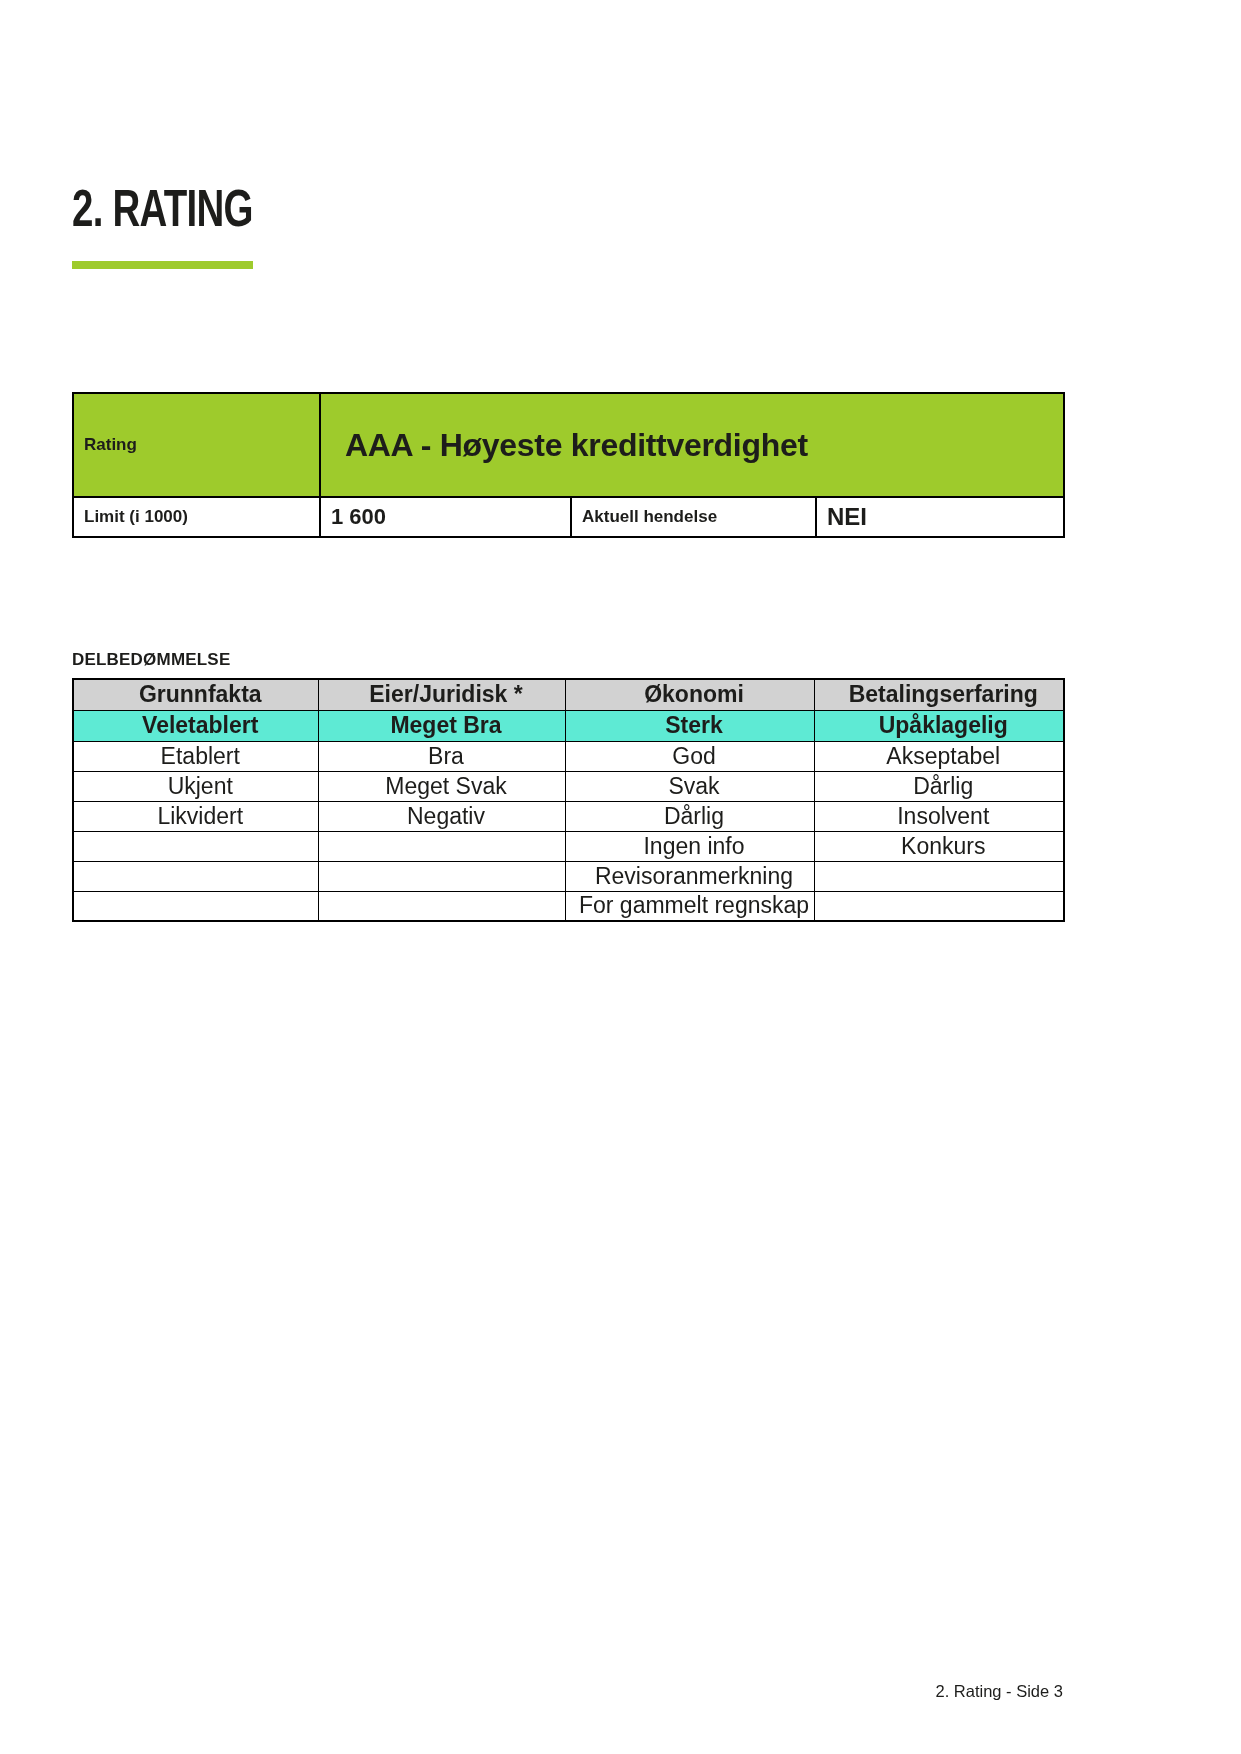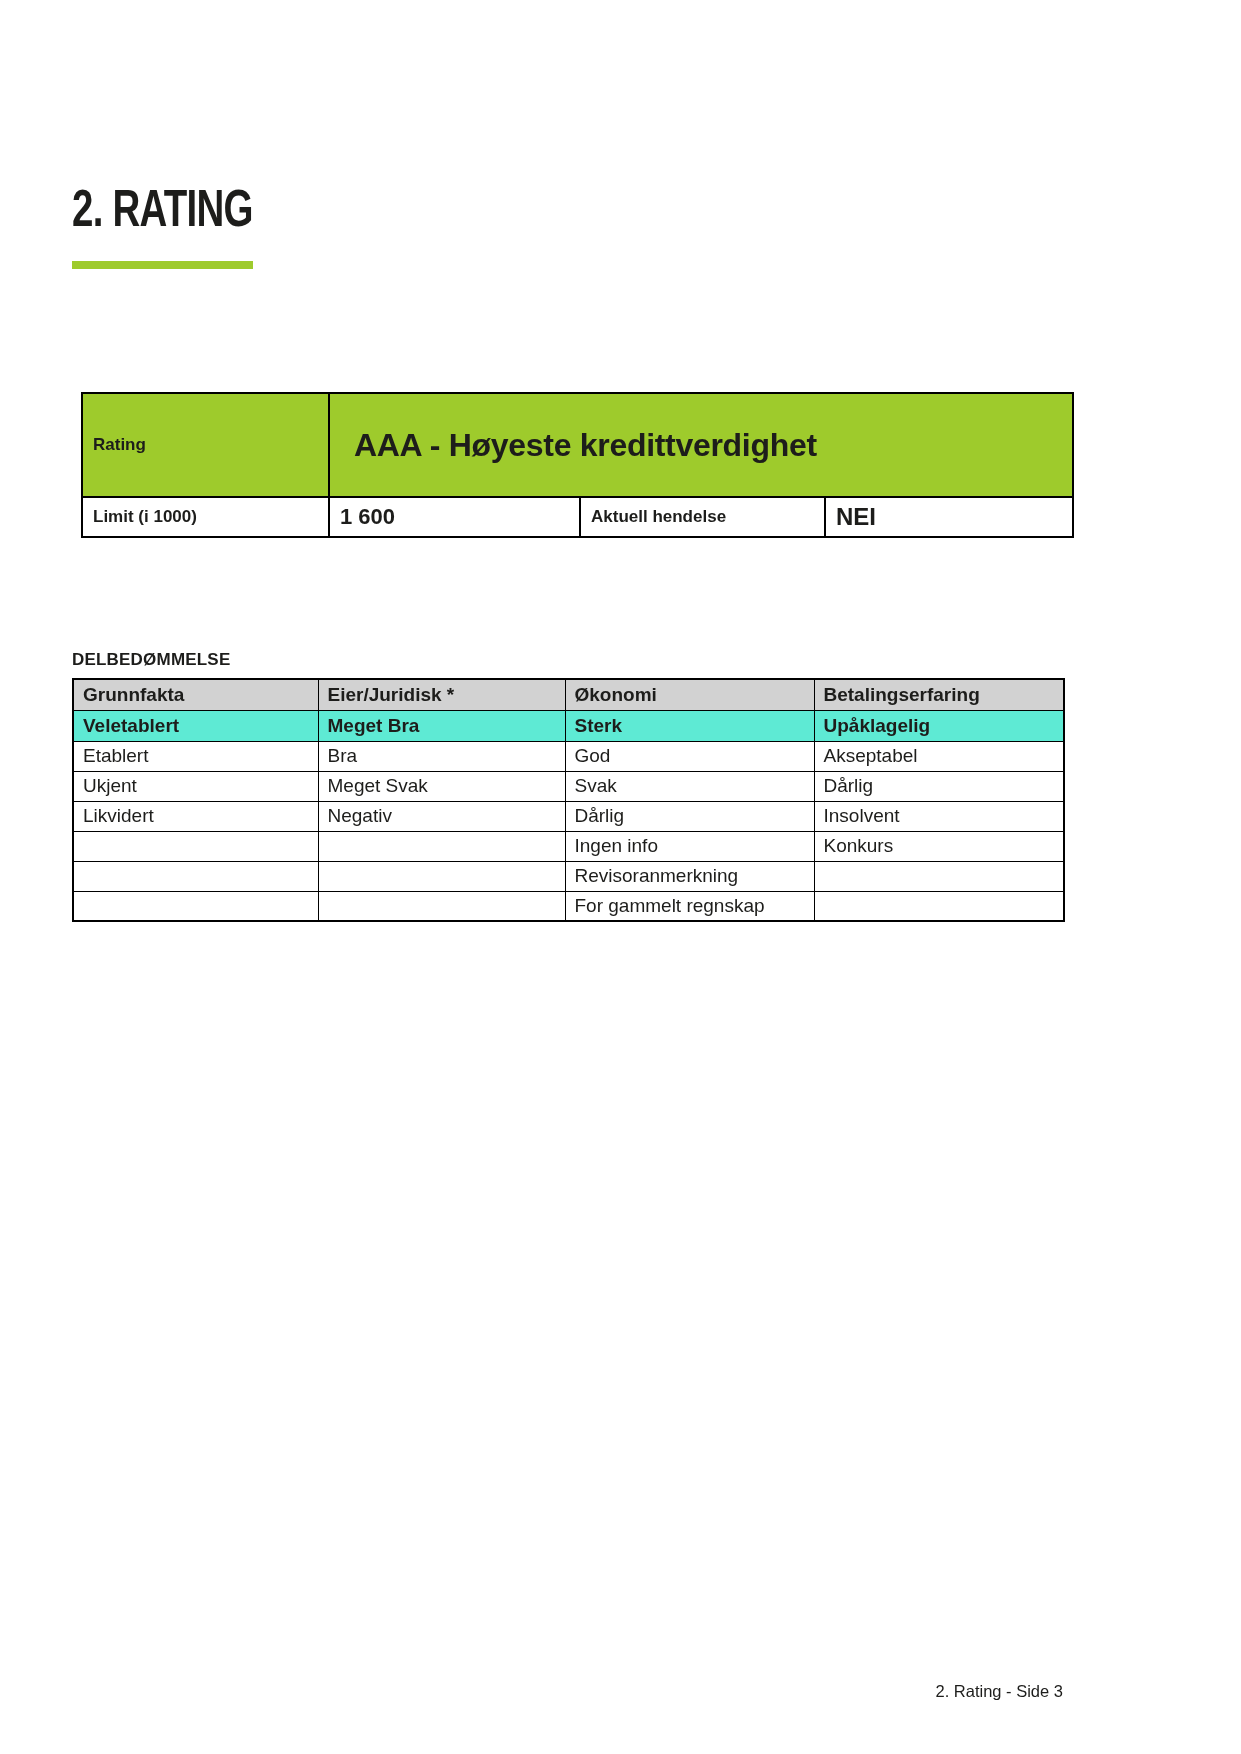"Rating" .rating-table { left: 81px -> 72px }
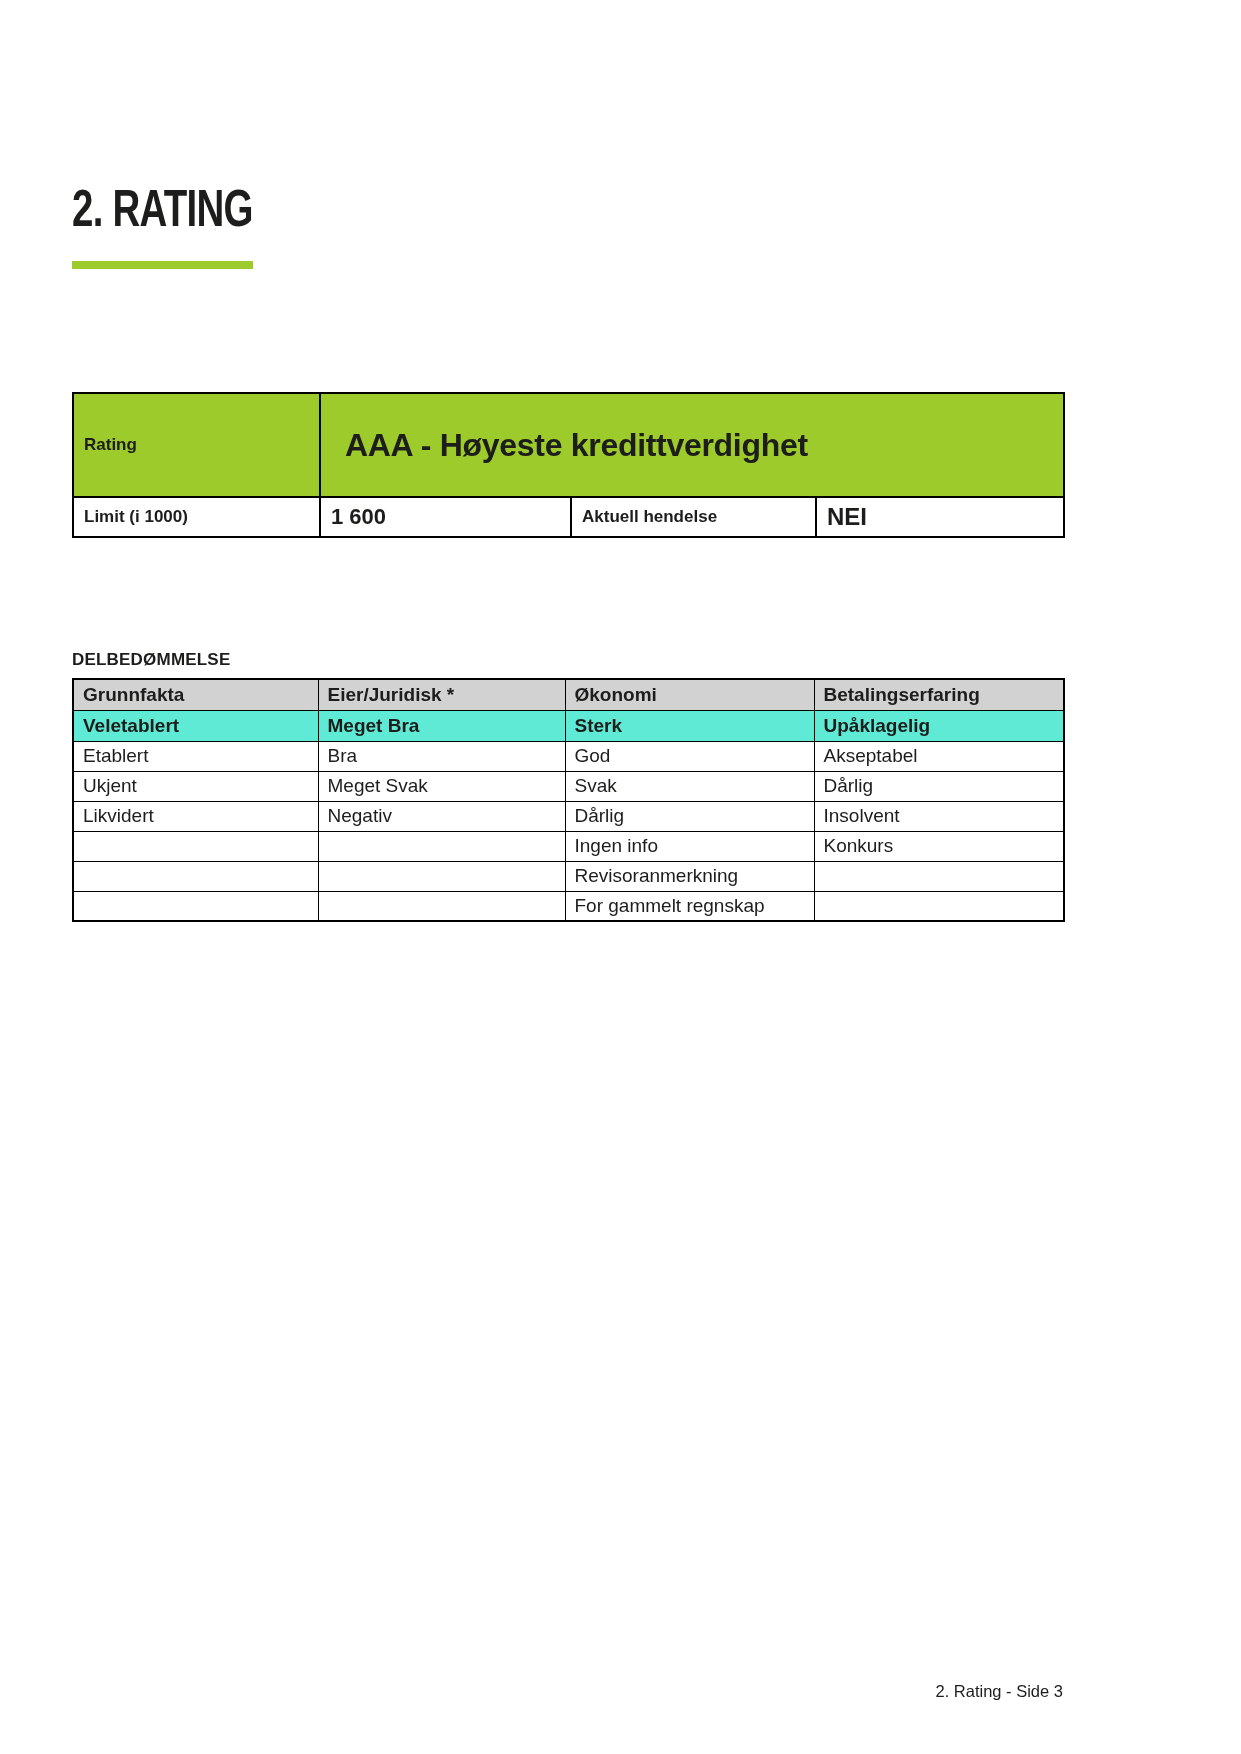"Grunnfakta" .sub-table td { font-size: 19px -> 23px; text-align: none -> center }
